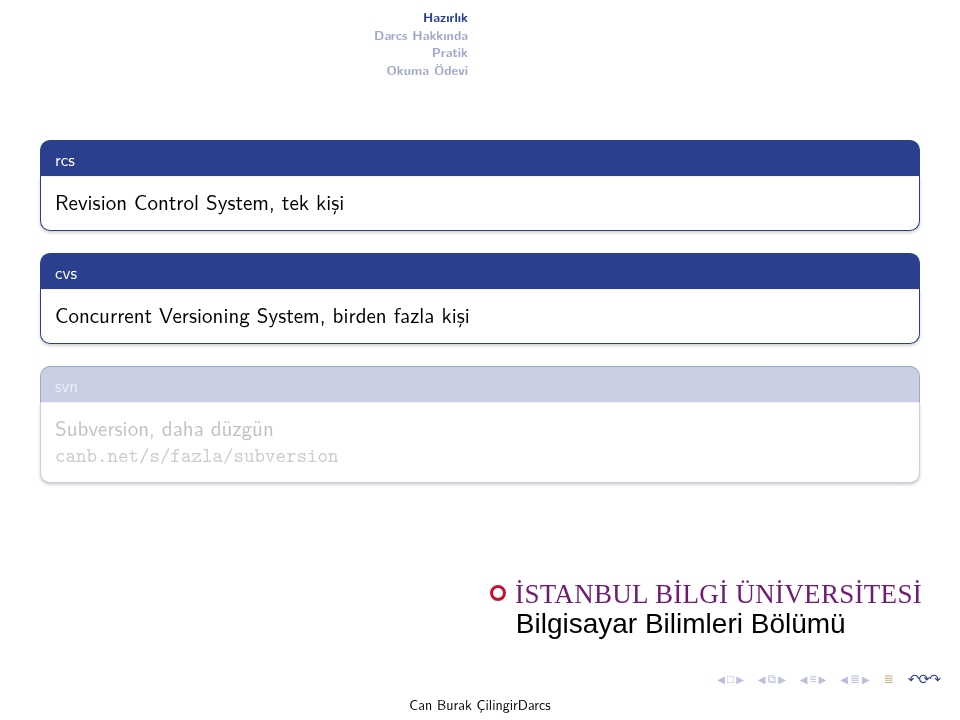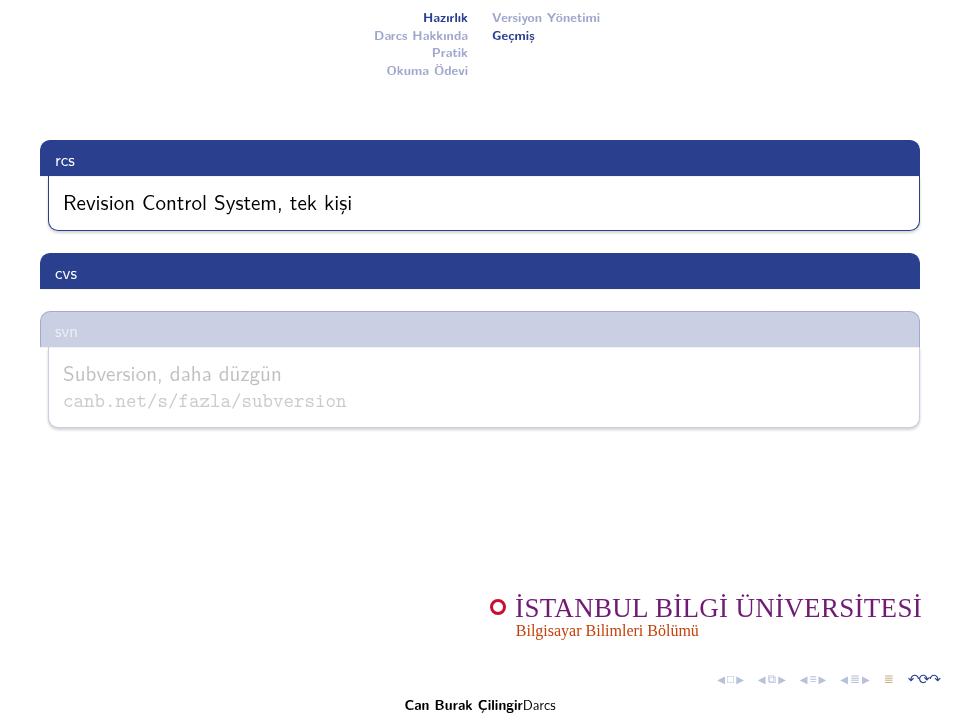"Versiyon Yönetimi" div.header-right { html: <div> <span>Versiyon Yönetimi</span> <span>Geçmiş</span> </div> -> none }
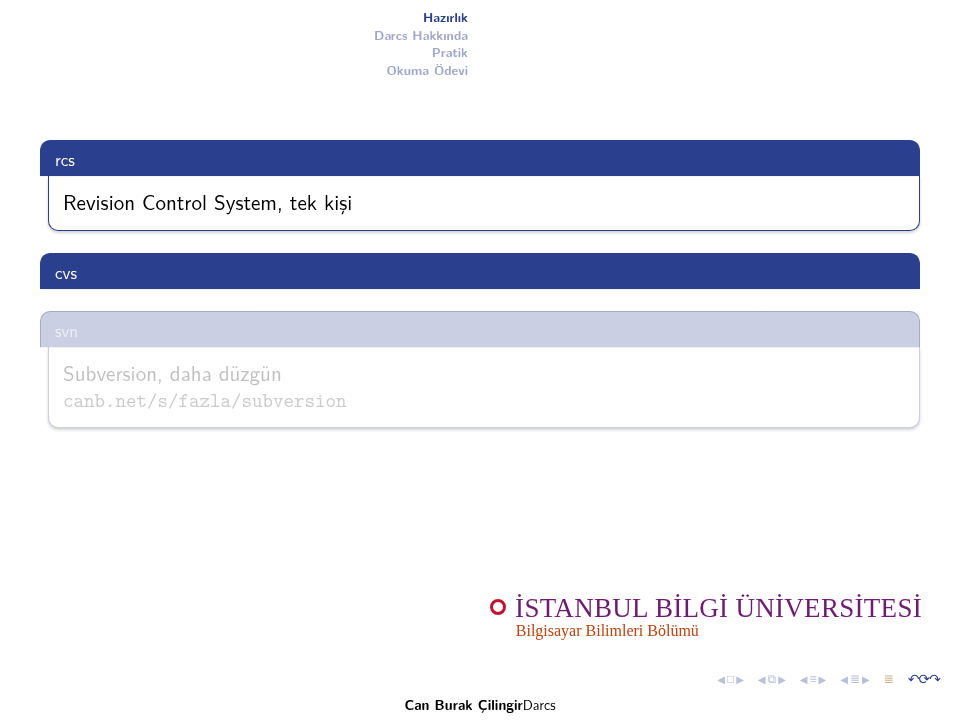"Revision Control System, tek kişi" .block-body { margin-left: 8px -> none }
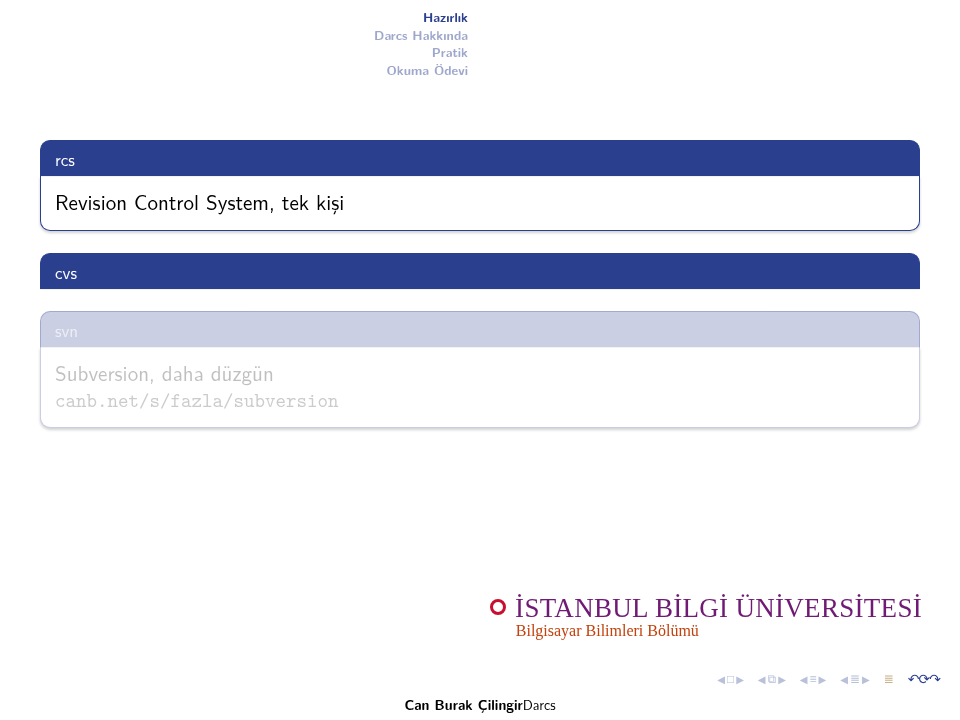"Concurrent Versioning System, birden" div.block-body { html: none -> <div>Concurrent Versioning System, birden fazla kişi</div> }
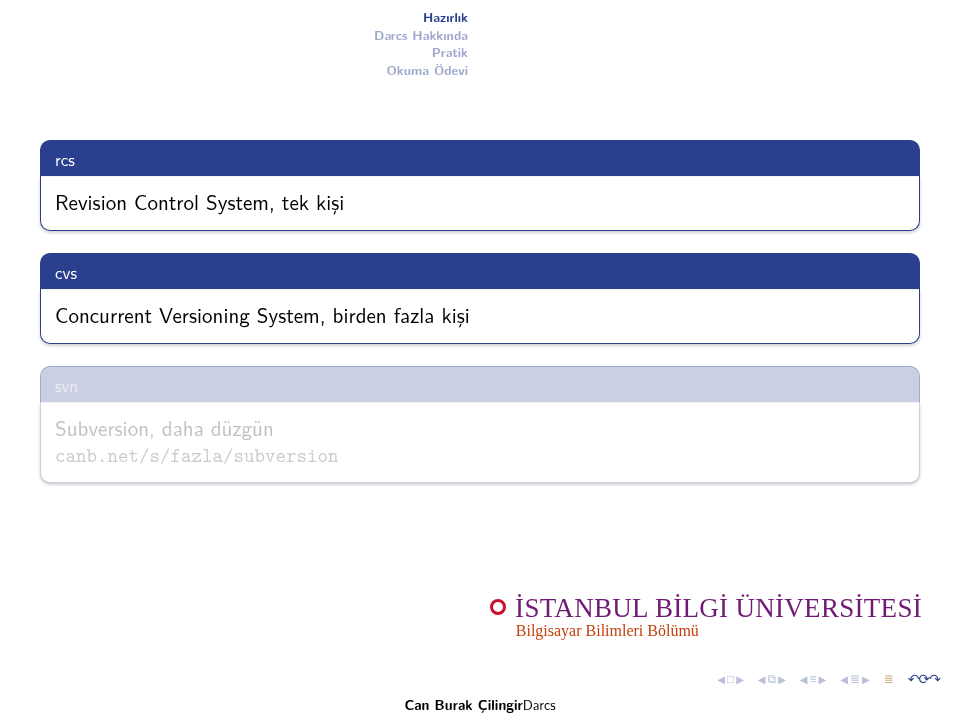"Bilgisayar Bilimleri Bölümü" .uni-line2 { color: #c2410c -> #000000; font-family: Liberation Serif, serif -> Liberation Sans, sans-serif; font-size: 16px -> 28px }
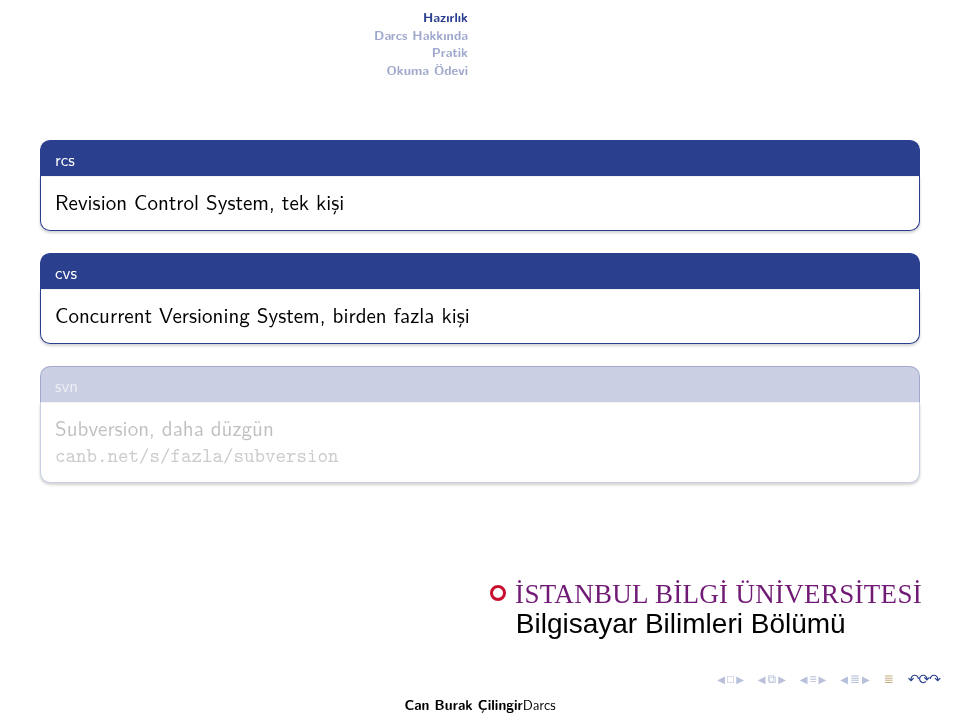"Can Burak Çilingir" .footer-author { font-weight: bold -> normal }
